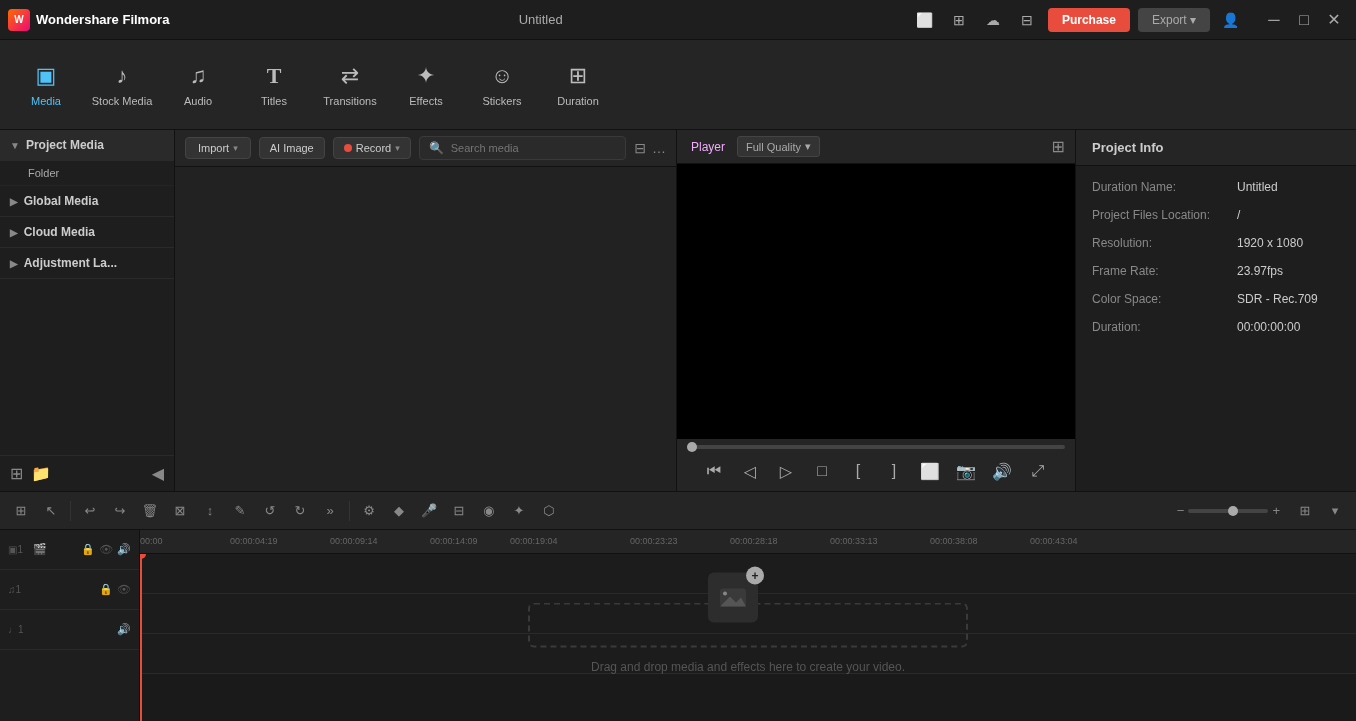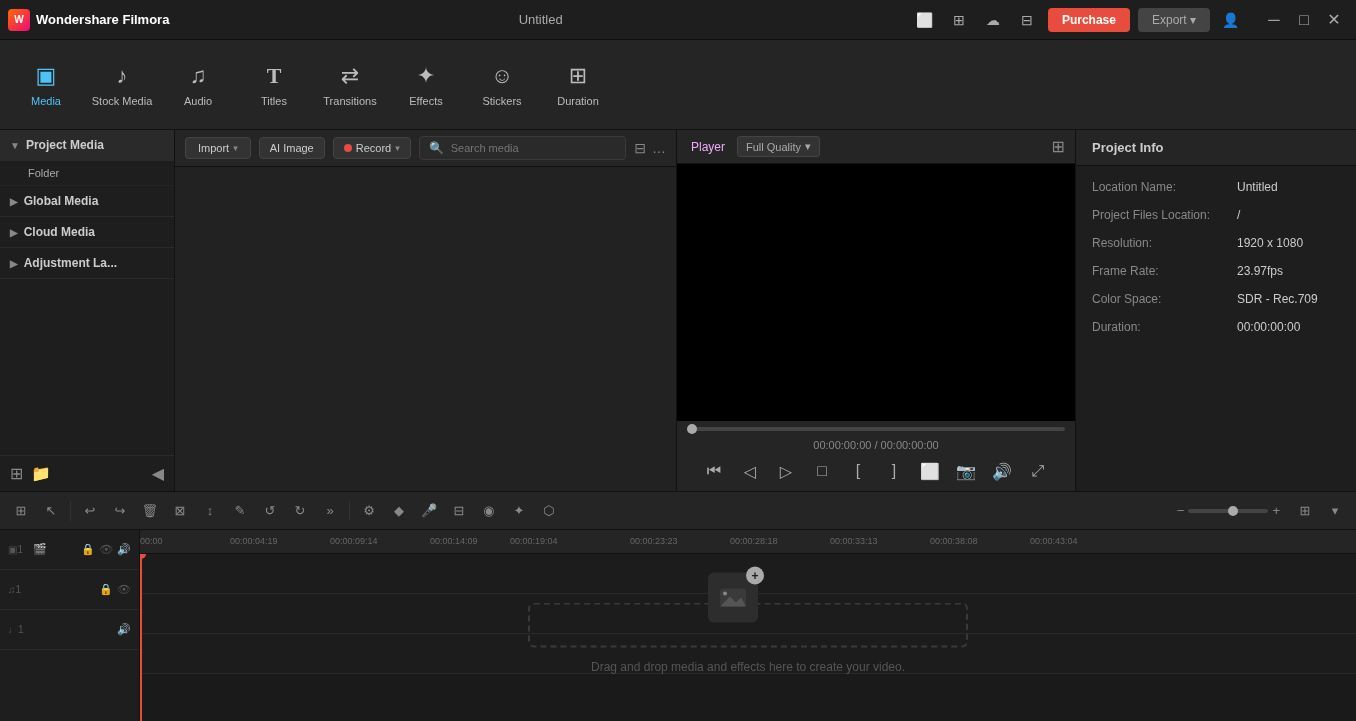"Location Name:" div.info-label { text: Location -> Duration }
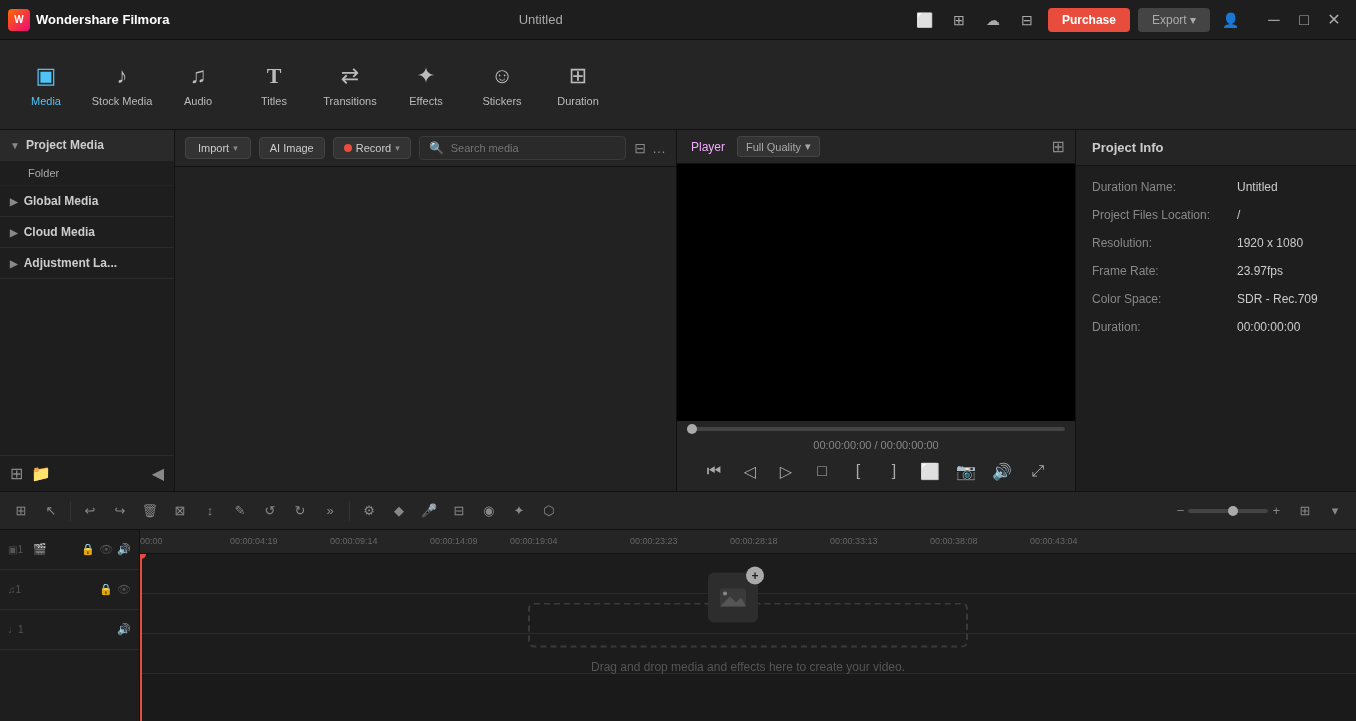"00:00:00:00 / 00:00:00:00" div.time-display { html: <div> <span>00:00:00:00</span> <span> / </span> <span>00:00:00:00</span> </div> -> none }
